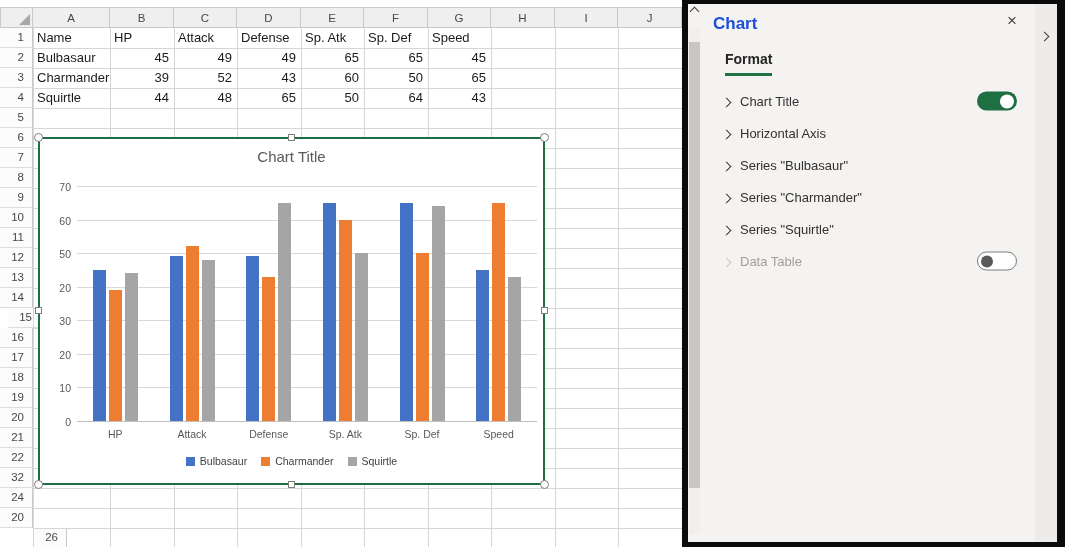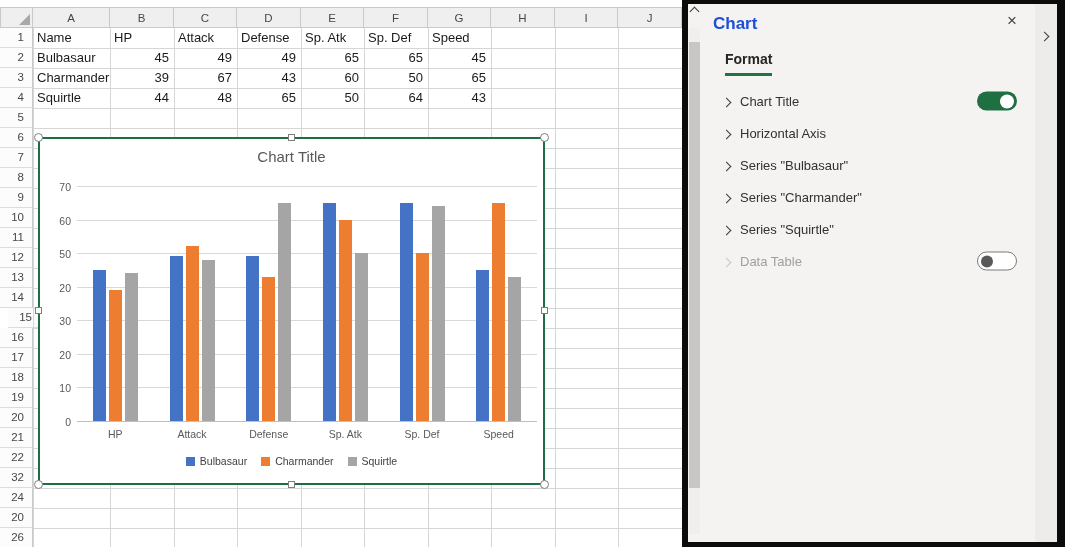"67" div.cell { text: 67 -> 52 }
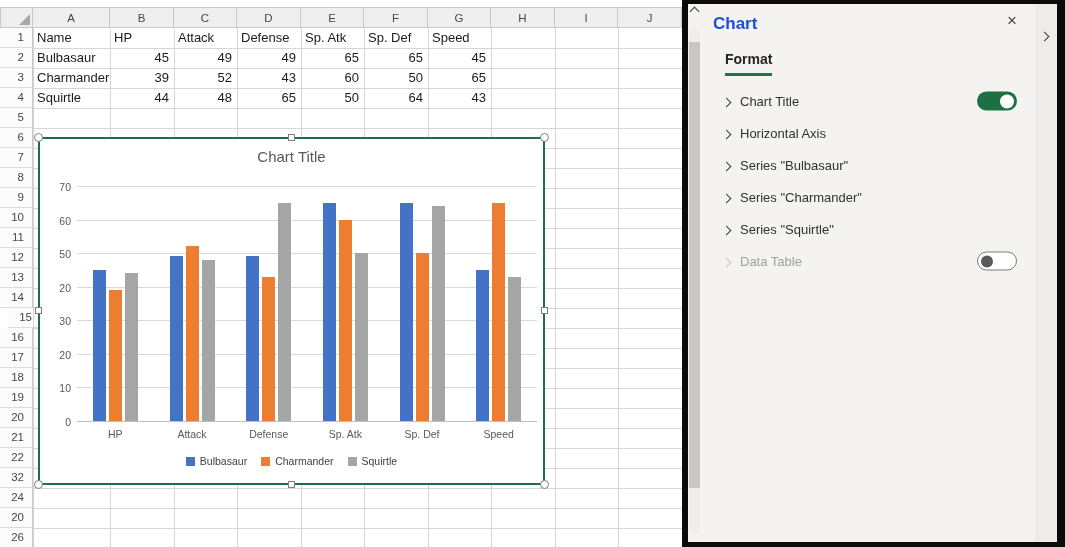"26" div.rowhead { margin-left: none -> 34px }
